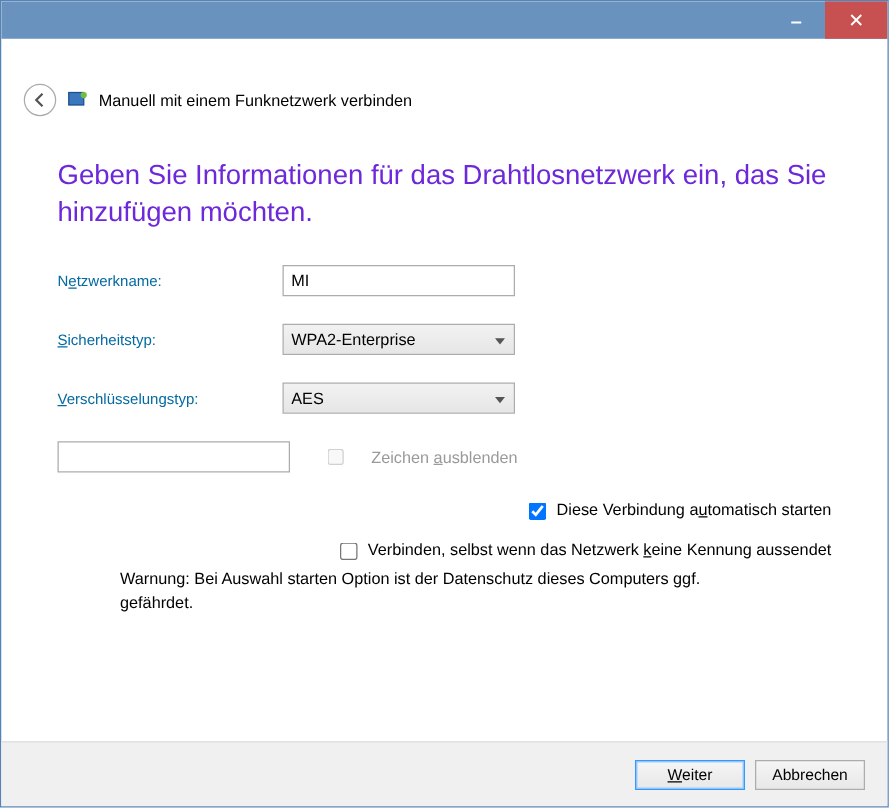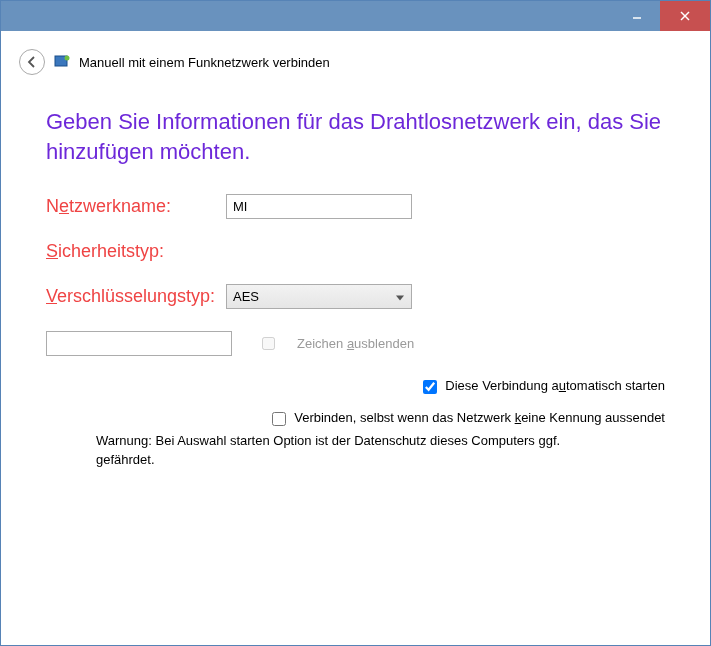"Manuell mit einem Funknetzwerk verbinden" .header { padding: 18px 18px 12px 18px -> 36px 18px 12px 18px }
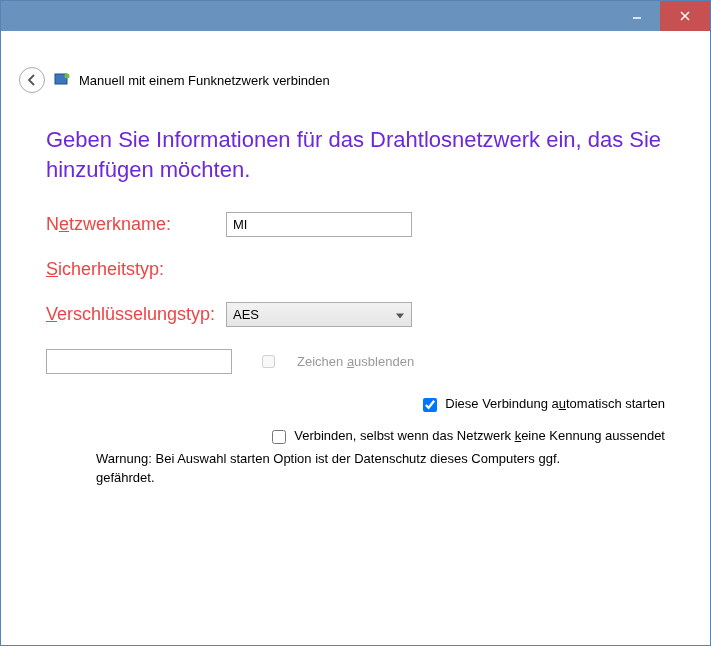"Netzwerkname:" .form-label { color: #ef4444 -> #0369a1; font-size: 18px -> 12px }
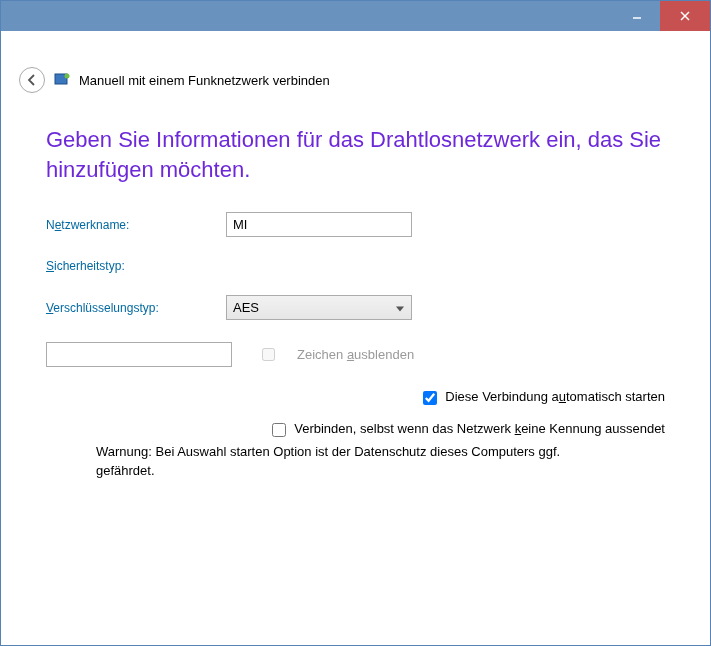"WPA2-Enterprise" span.select-wrap { html: none -> <span> <select> <option>WPA2-Enterprise</option> </select> </span> }
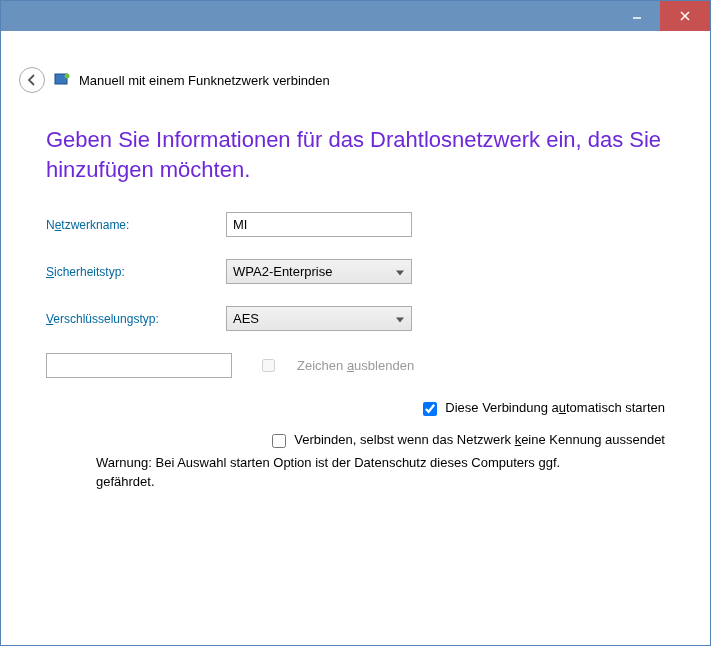"Weiter" div.footer { html: none -> <div> <button><span>W</span>eiter</button> <button>Abbrechen</button> </div> }
